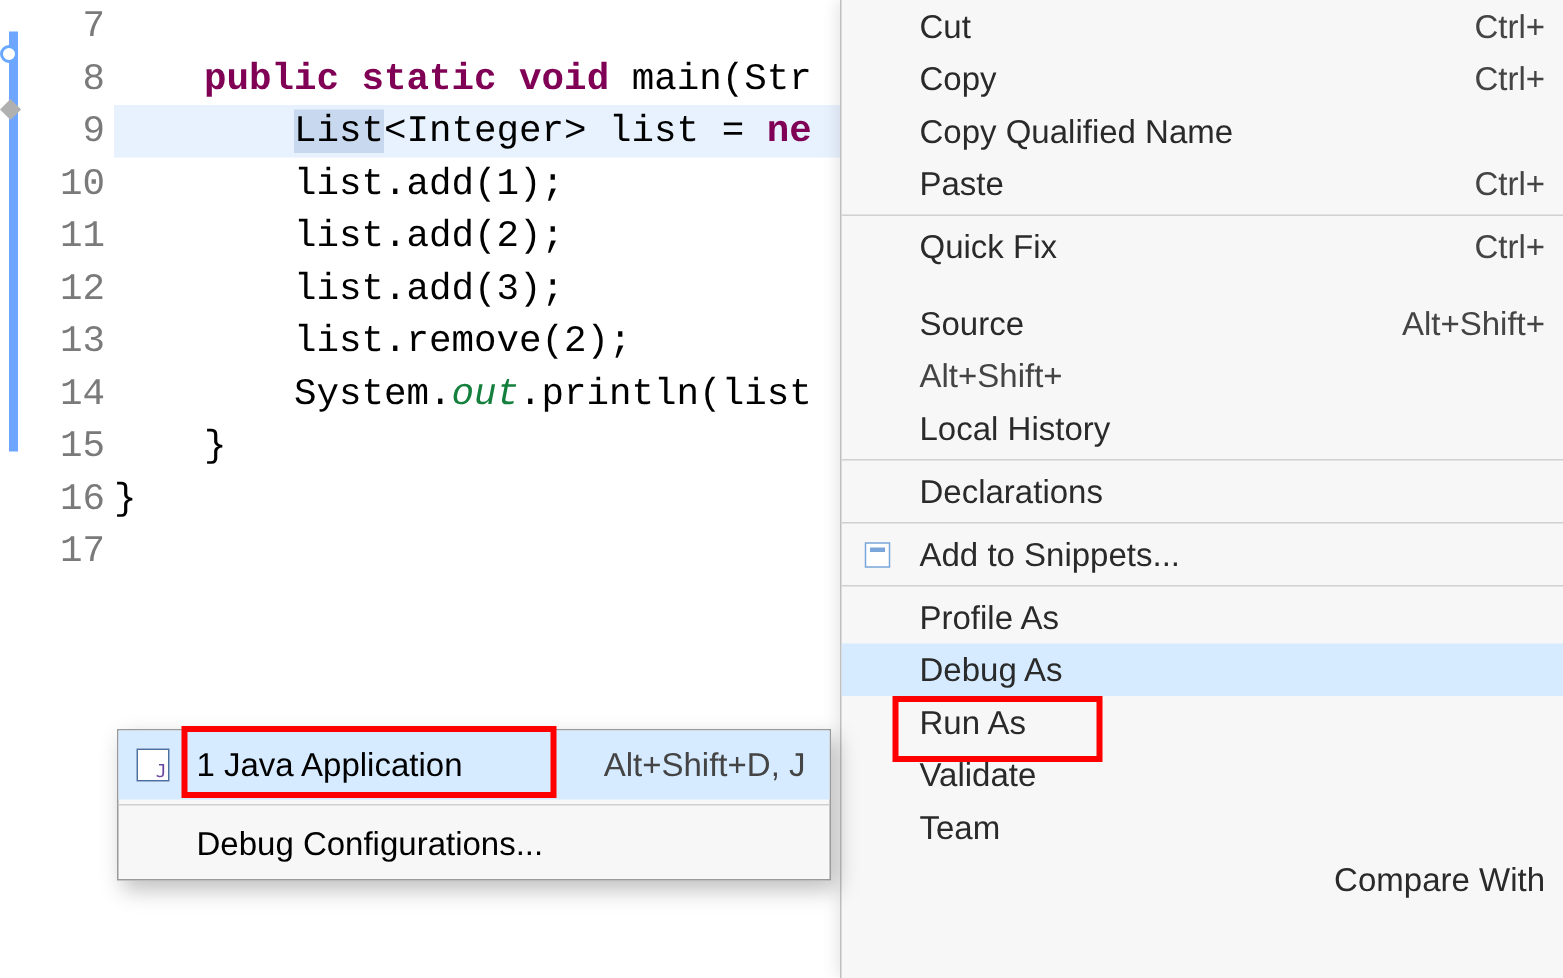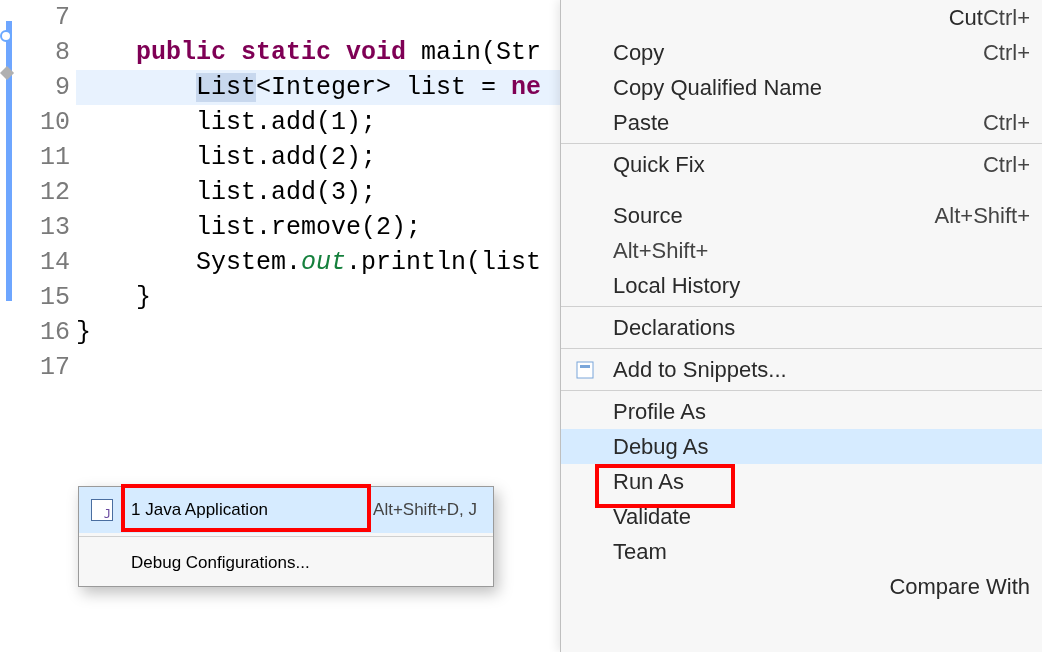"Cut" div.menu-item { text-align: right -> none }
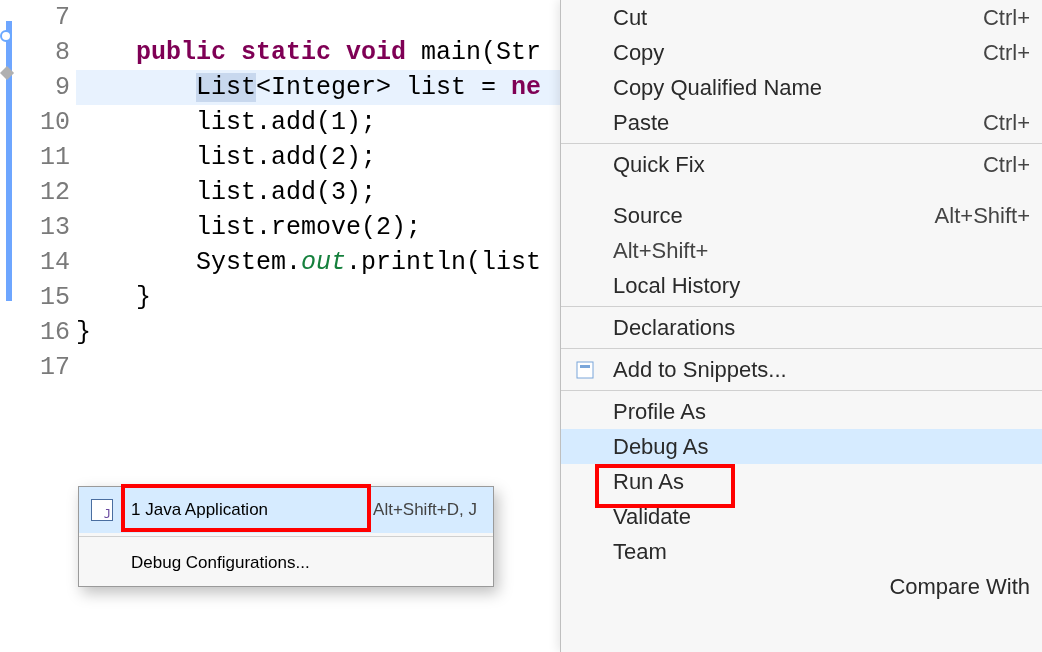"1 Java Application" .submenu { font-size: 17px -> 22px; width: 416px -> 476px }
